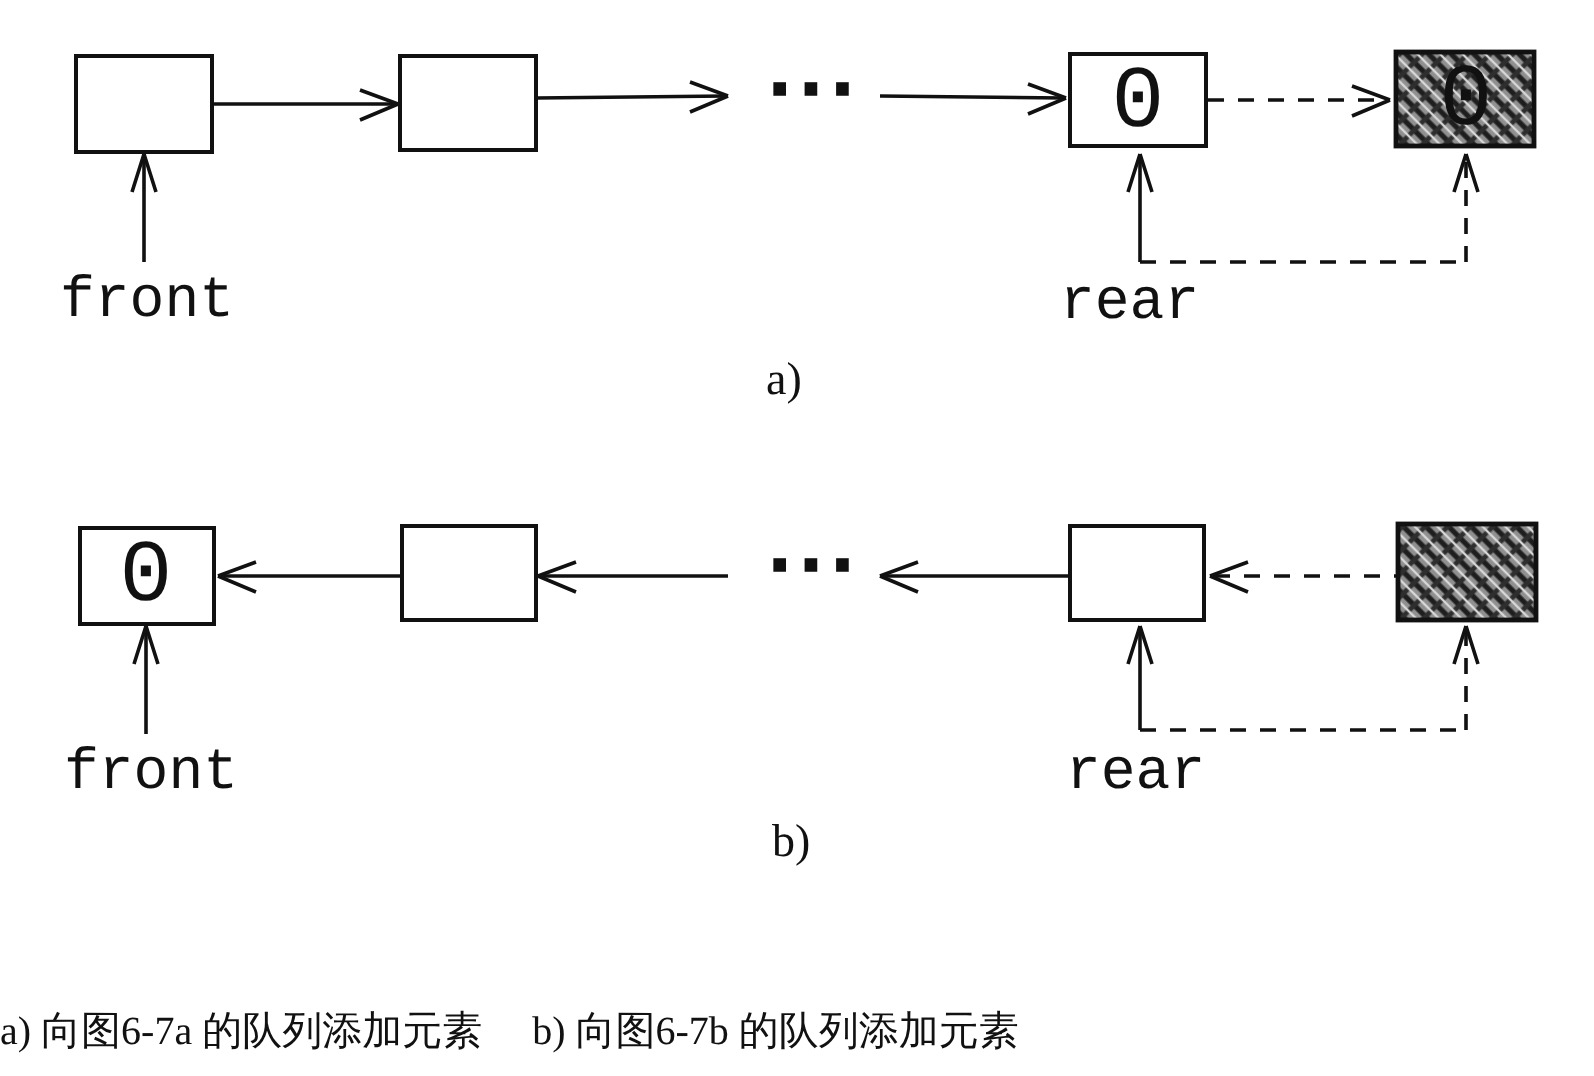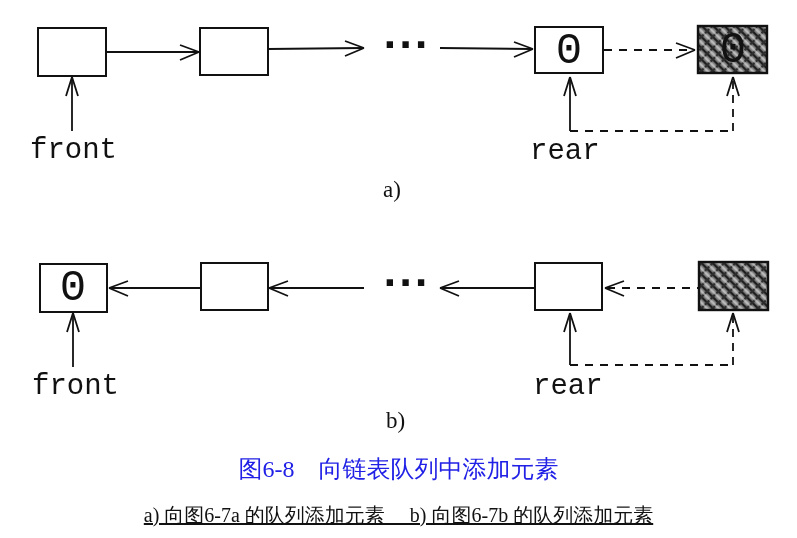"图6-8 向链表队列中添加元素" div.caption { html: <div>图6-8 向链表队列中添加元素</div> -> none }
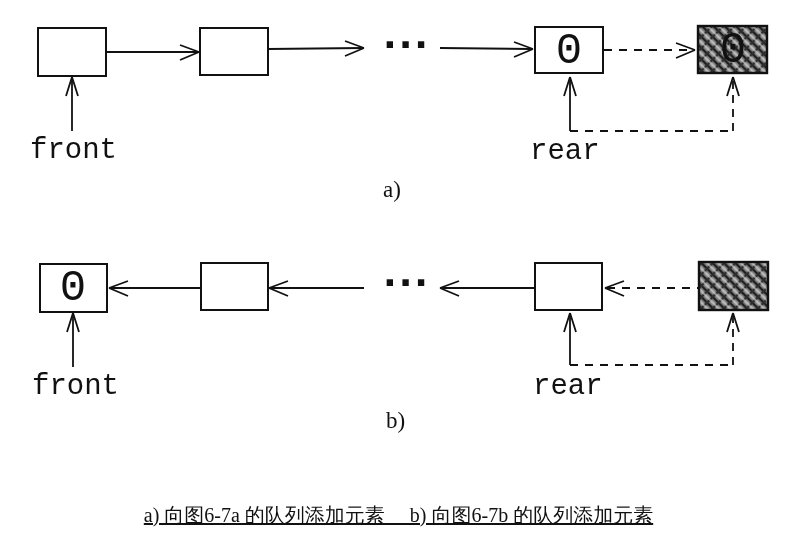"a) 向图6-7a 的队列添加元素 b) 向图6-7b" .subcaption { text-align: center -> none; text-decoration: underline -> none }
